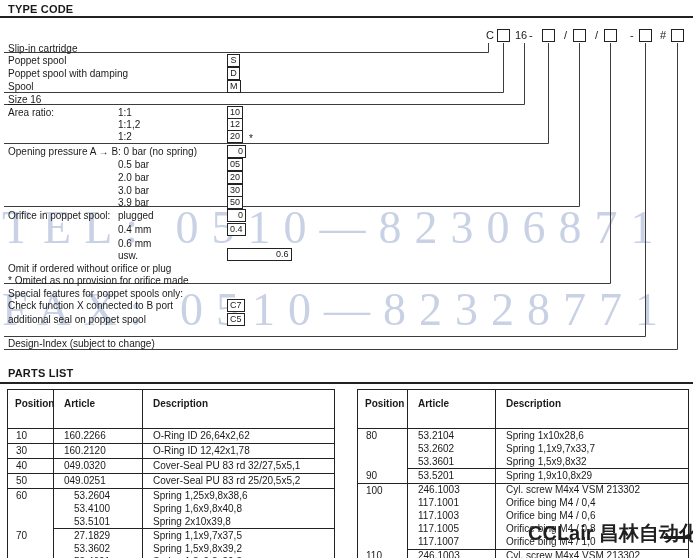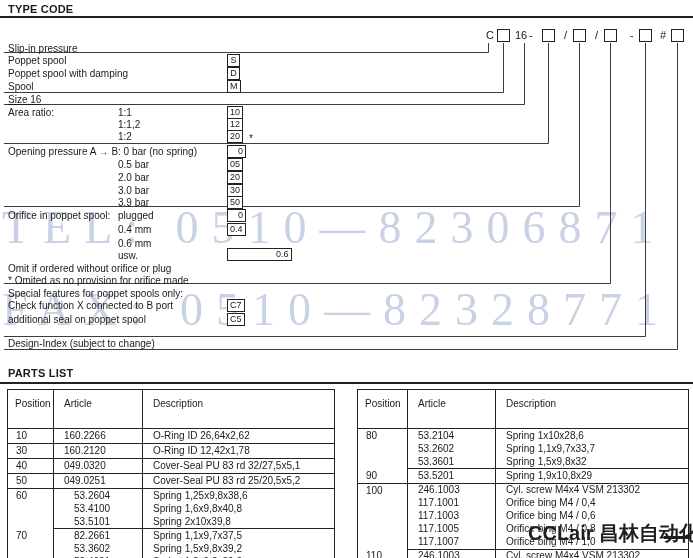"Slip-in pressure" div.tc-label { text: pressure -> cartridge }
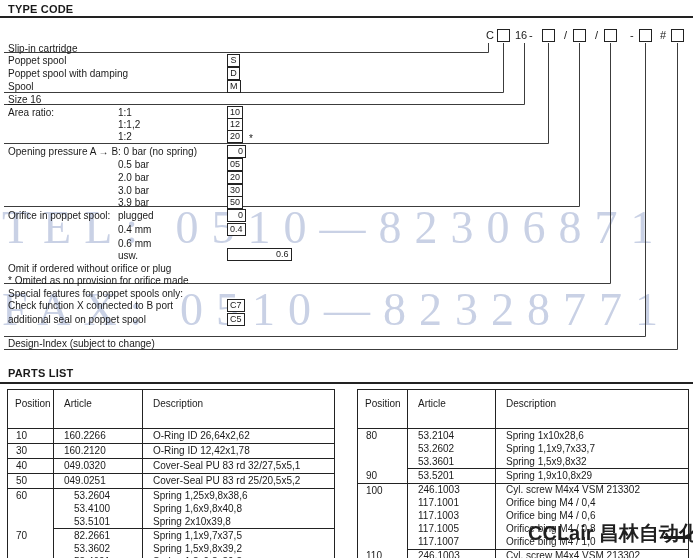"Position" table.parts th { font-weight: normal -> bold }
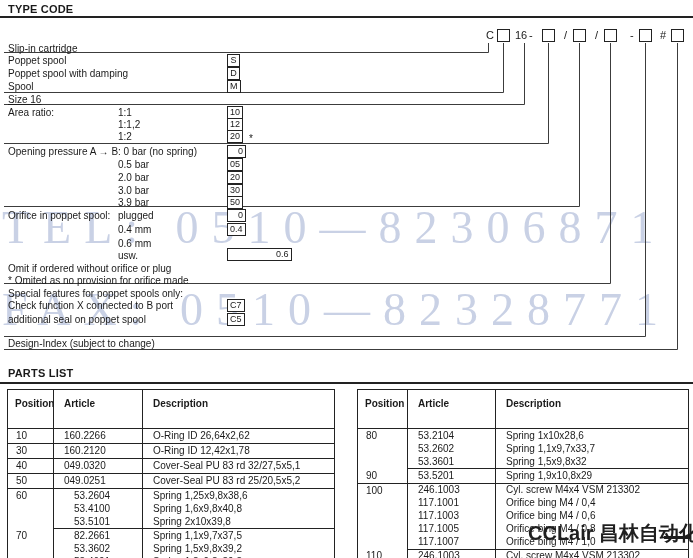"82.2661" td.vline { text: 82.2661 -> 27.1829 }
